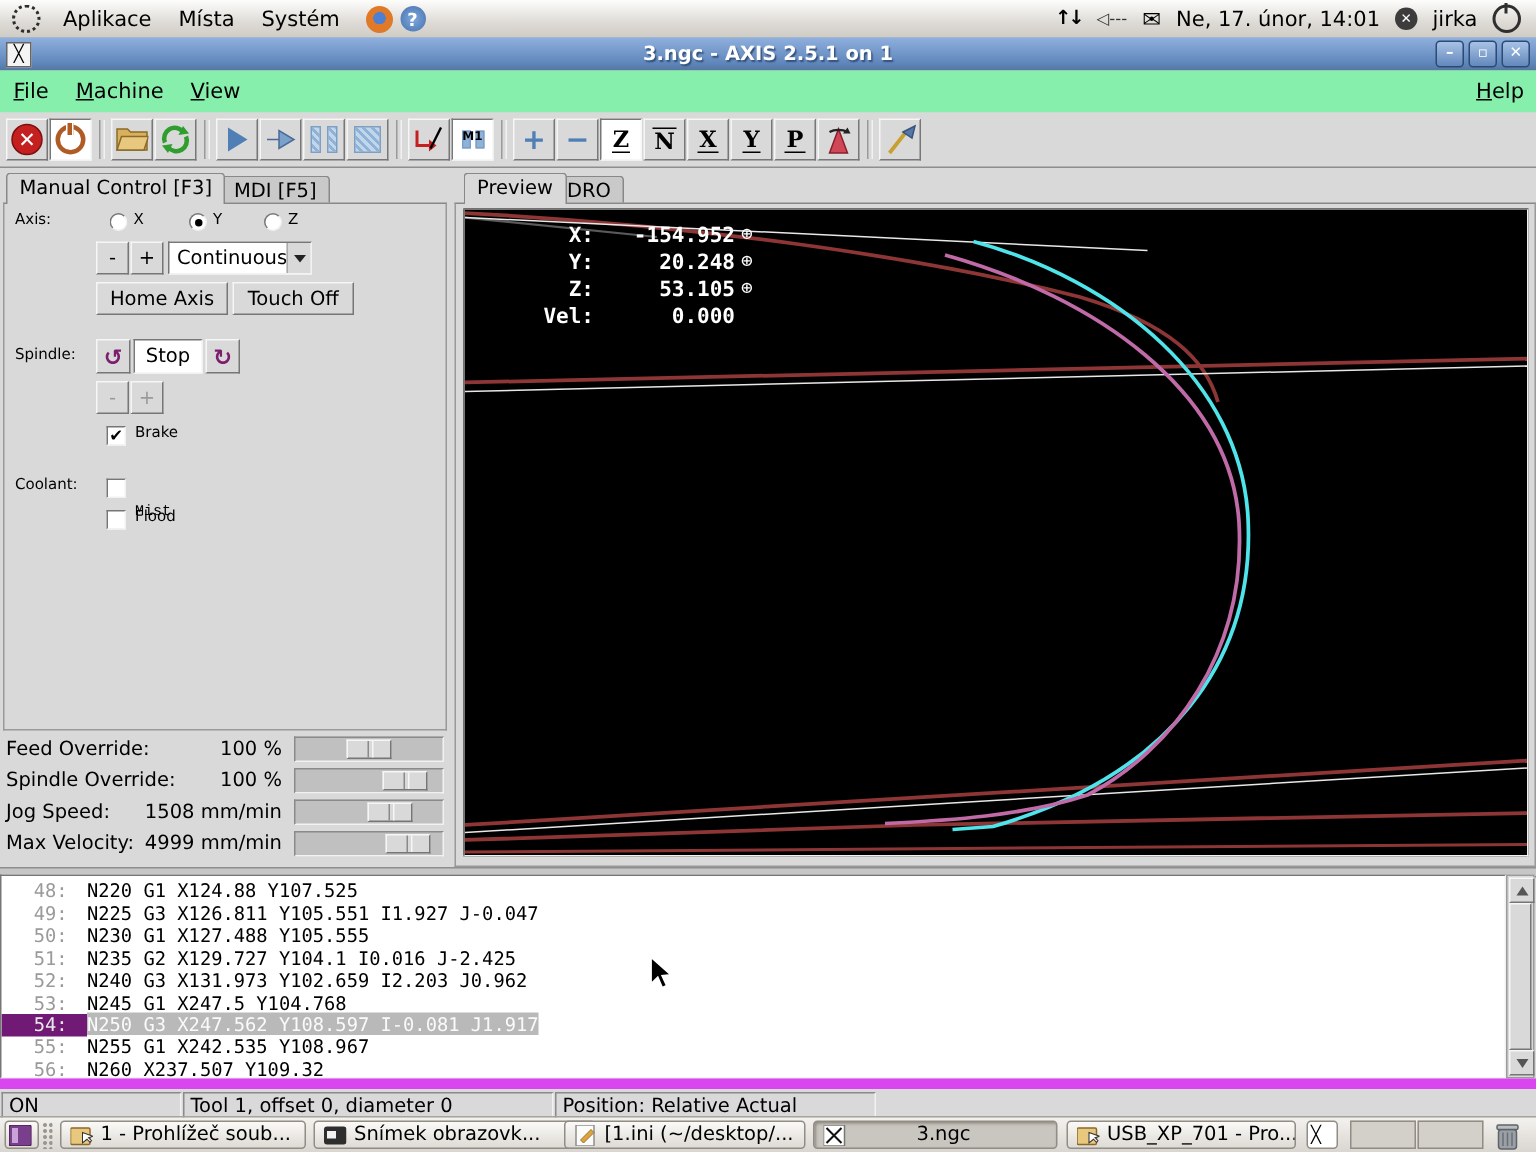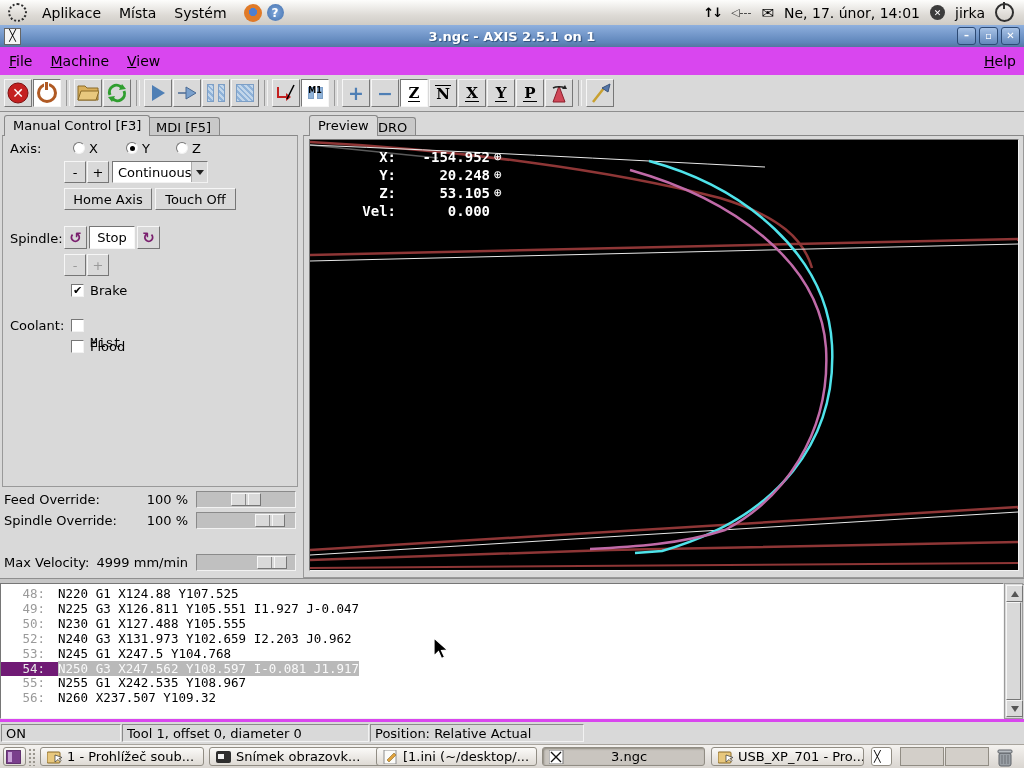"File" .menubar { background: #d946ef -> #86efac }
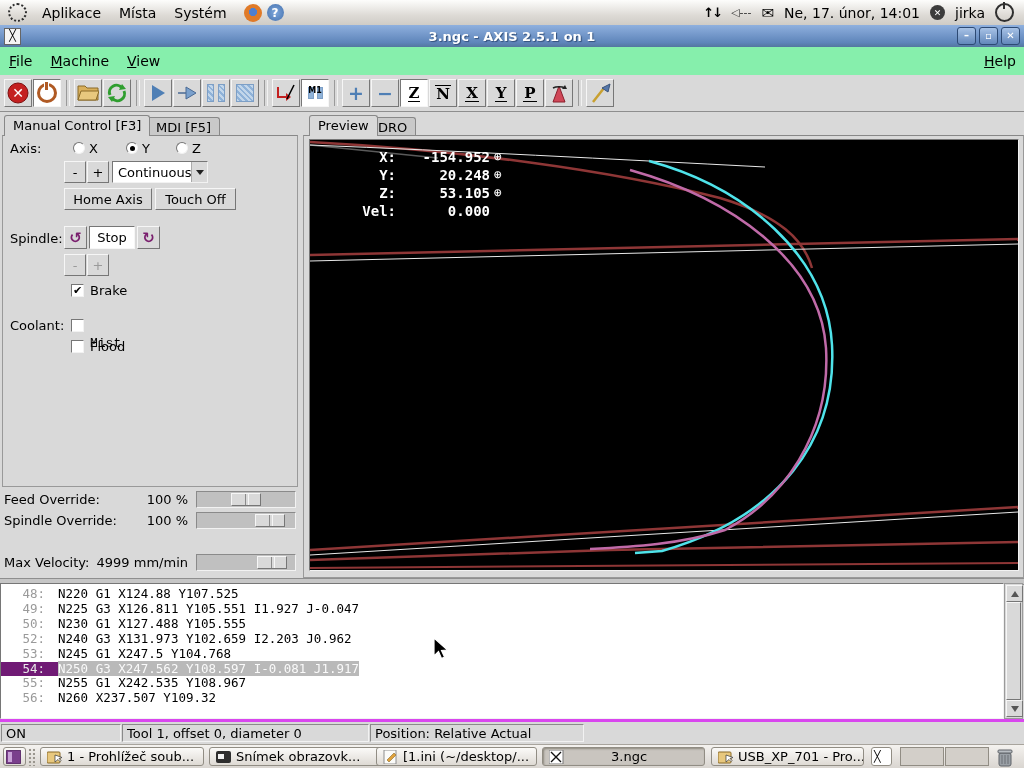"Axis:" .lbl { font-size: 13px -> 10px }
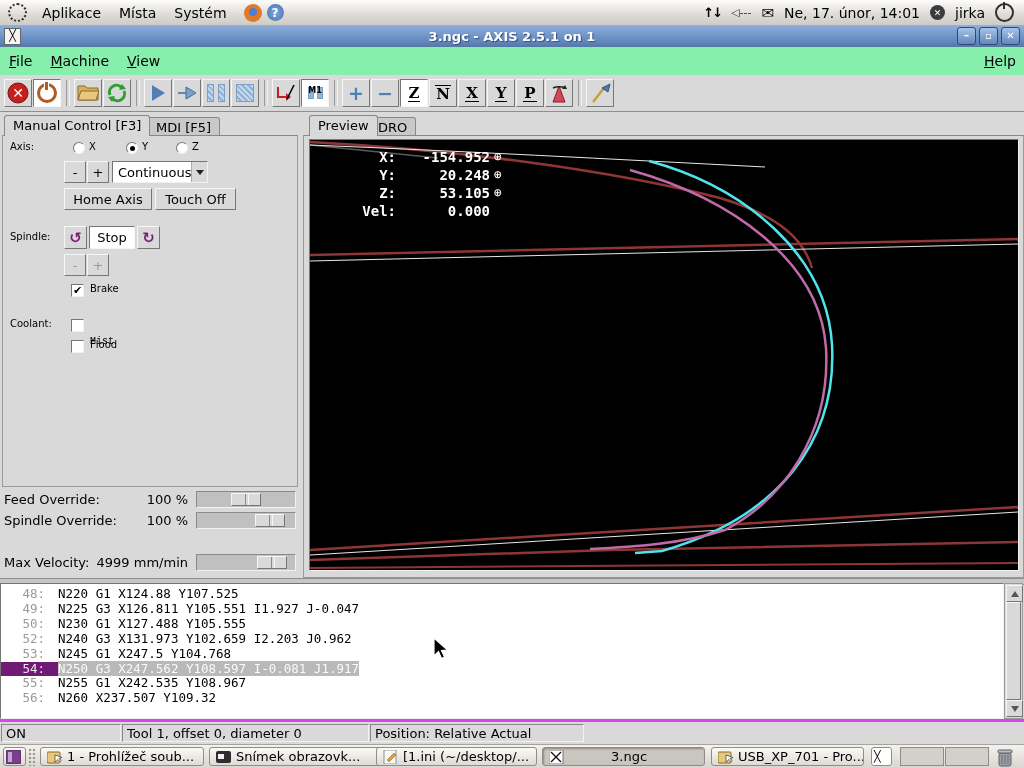"Jog Speed:" div.ov-row { html: none -> <div> <span>Jog Speed:</span> <span>1508 mm/min</span> <span> <span></span> </span> </div> }
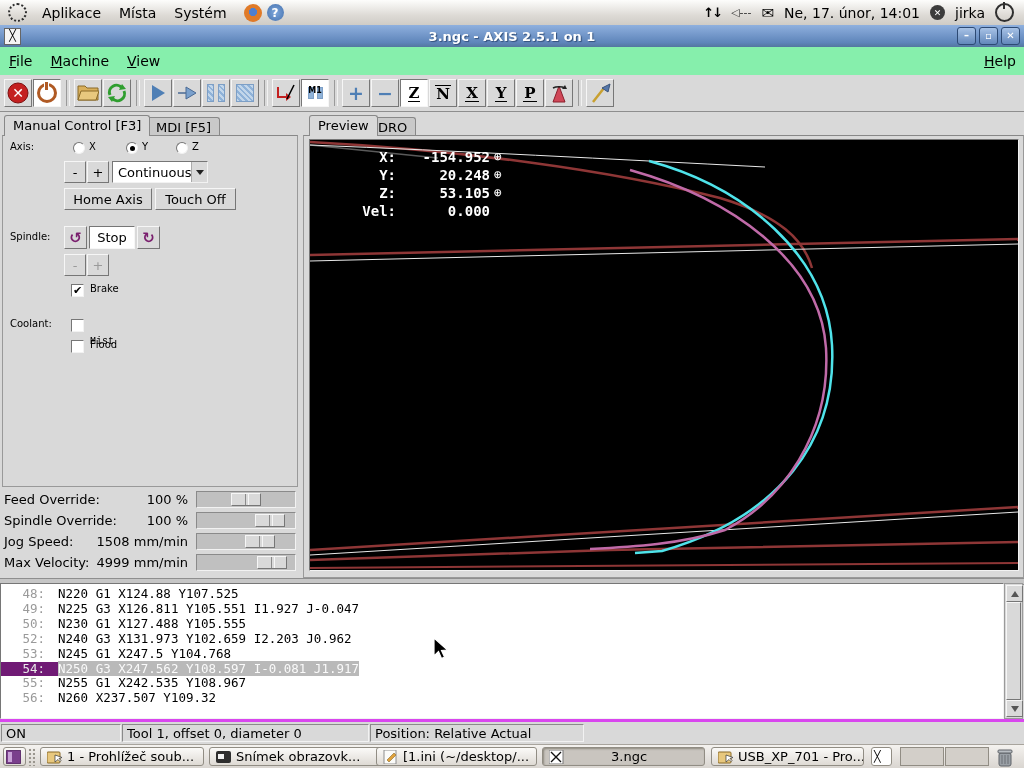"51: N235 G2 X129.727 Y104.1" div.gline { html: none -> <div><span>51:</span><span>N235 G2 X129.727 Y104.1 I0.016 J-2.425</span></div> }
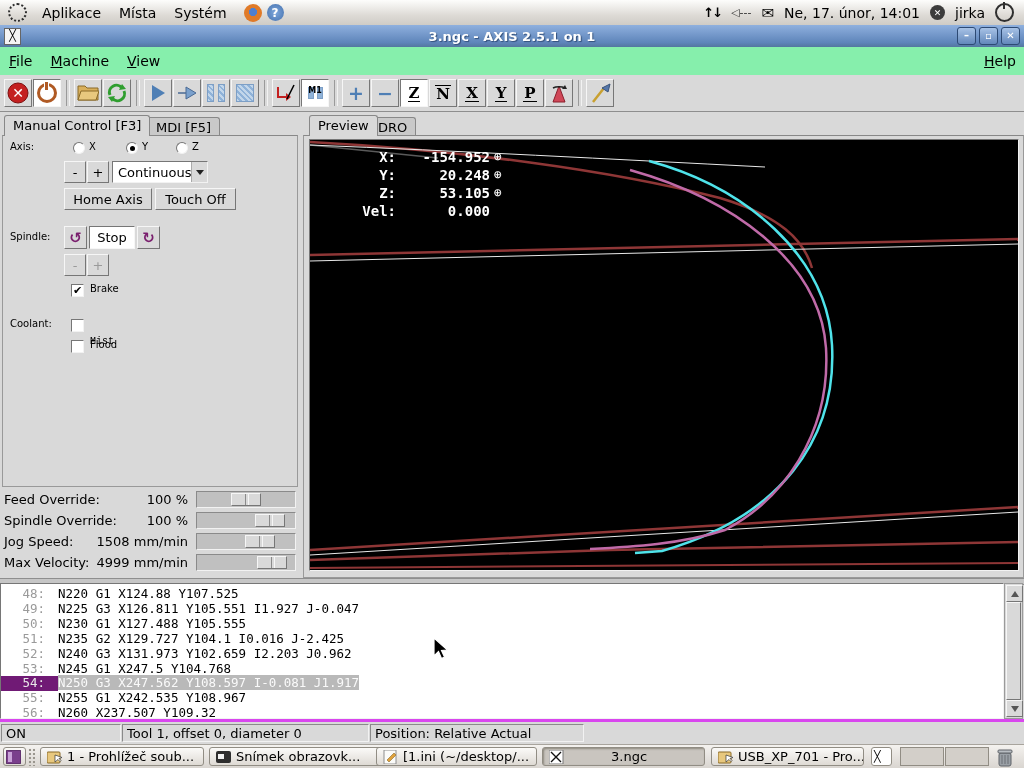"ON" .statusbar { border-top: 3px solid #d946ef -> 7px solid #d946ef }
